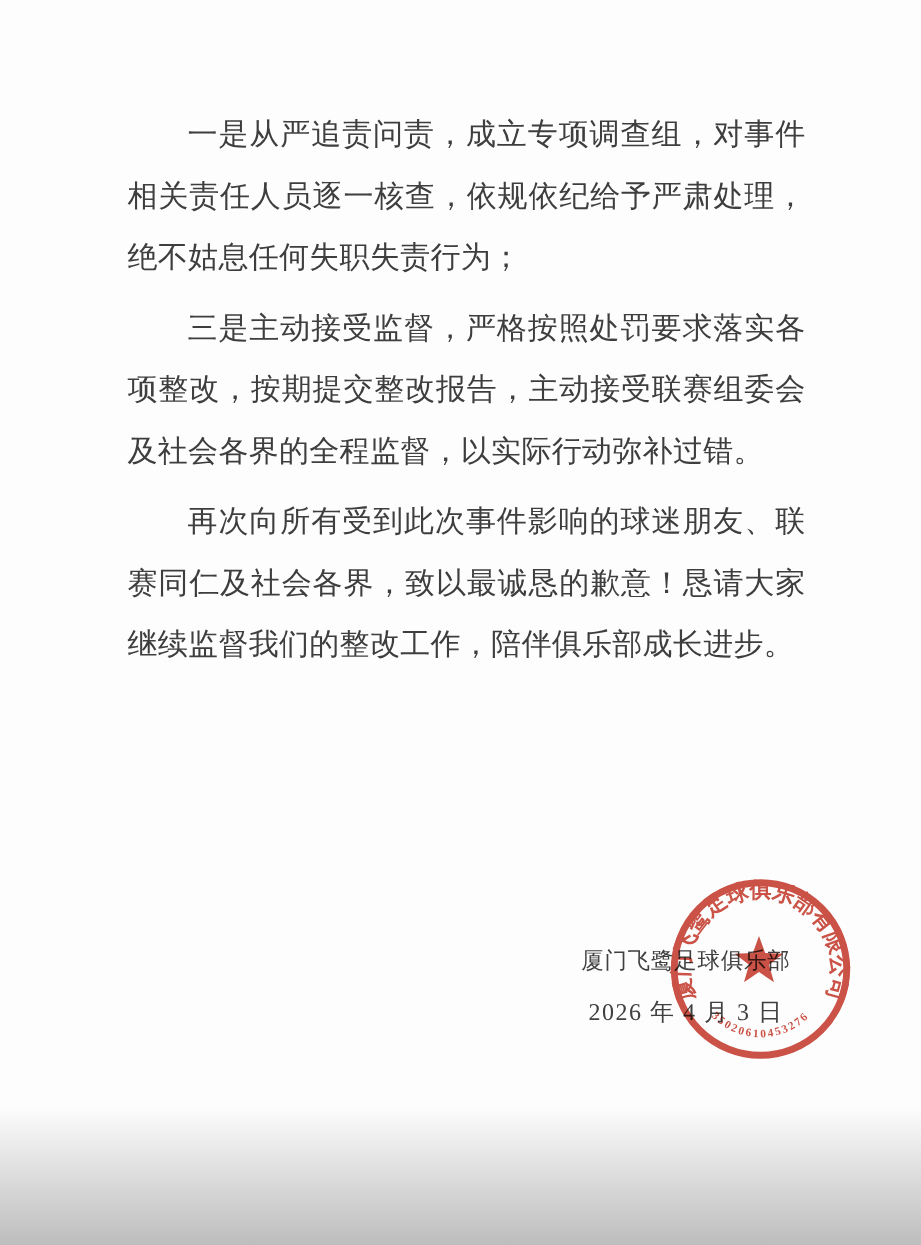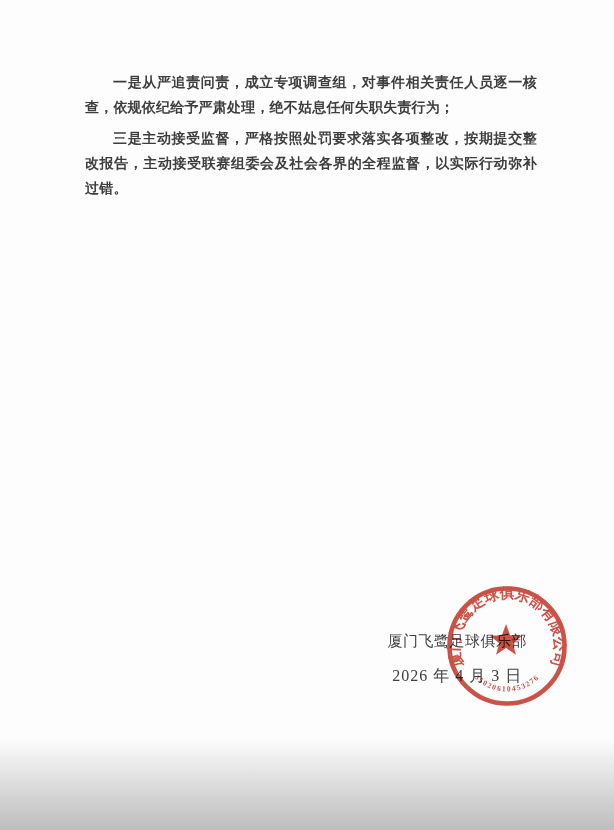"一是从严追责问责，成立专项调查组，对事件相关责任人员逐一核查，依规依纪给予严肃处" .doc-body { font-size: 14px -> 20px; font-weight: bold -> none; line-height: 25px -> 41px }
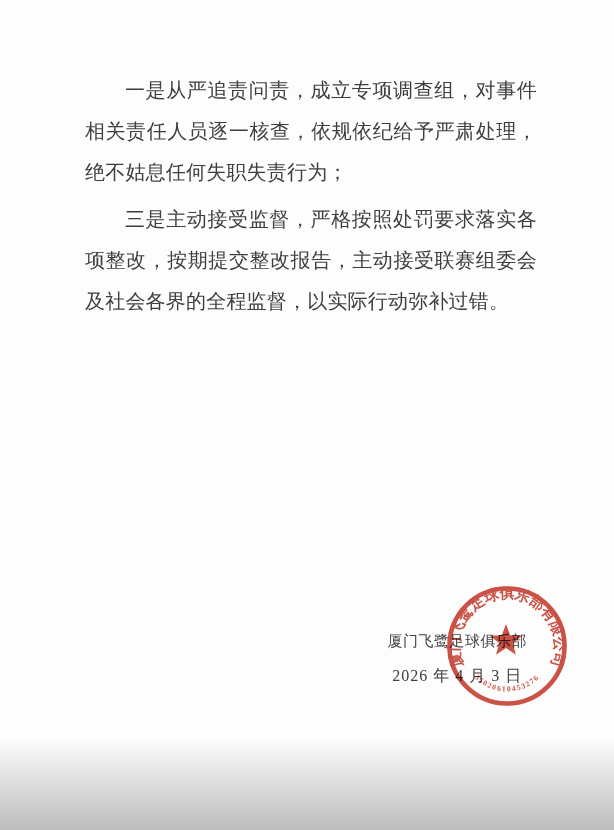"再次向所有受到此次事件影响的球迷朋友、联赛同仁及社会各界，致以最诚恳的歉意！恳请" p { html: none -> <p>再次向所有受到此次事件影响的球迷朋友、联赛同仁及社会各界，致以最诚恳的歉意！恳请大家继续监督我们的整改工作，陪伴俱乐部成长进步。</p> }
